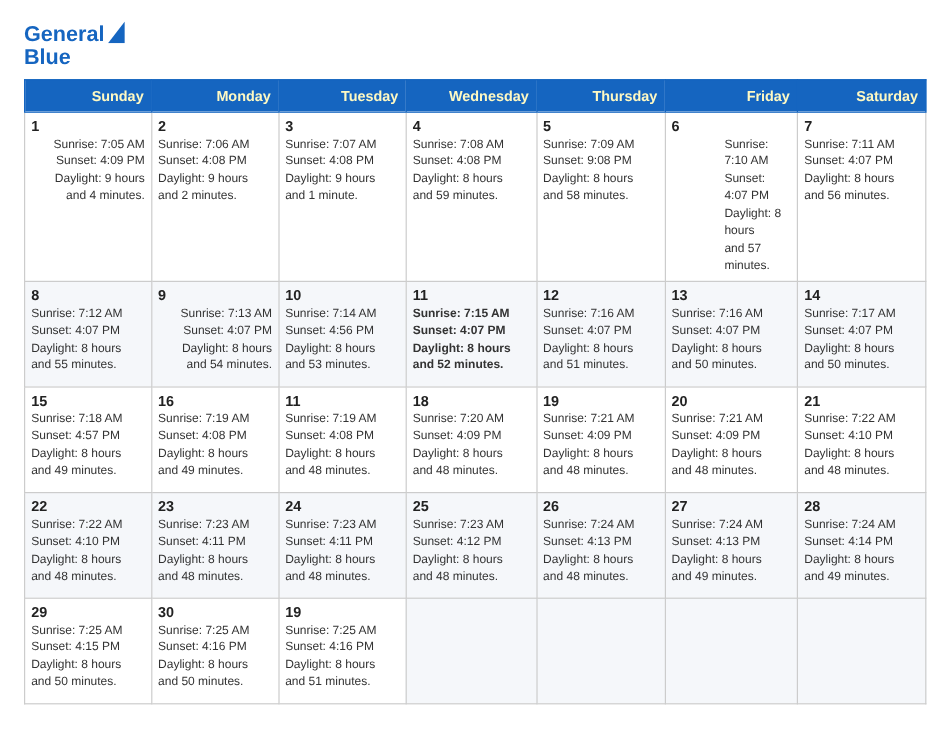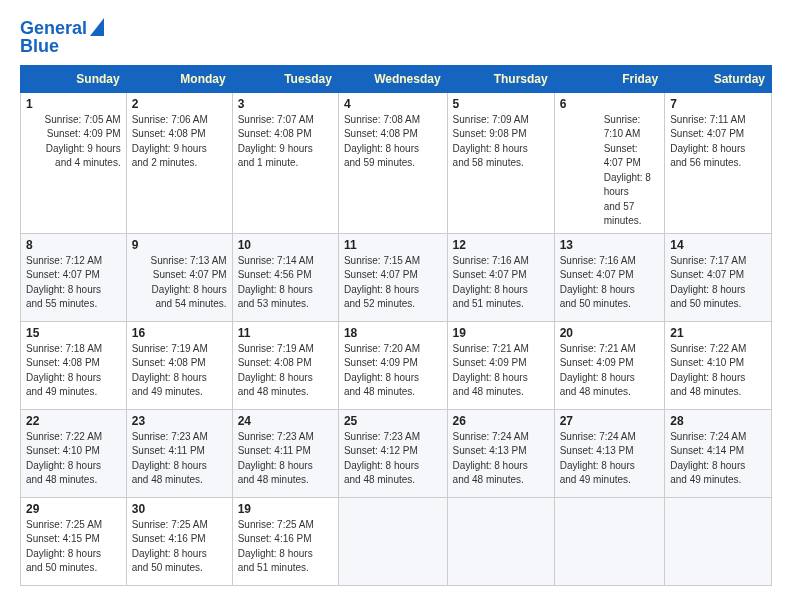"Sunrise: 7:15 AM" div.day-info { font-weight: none -> bold }
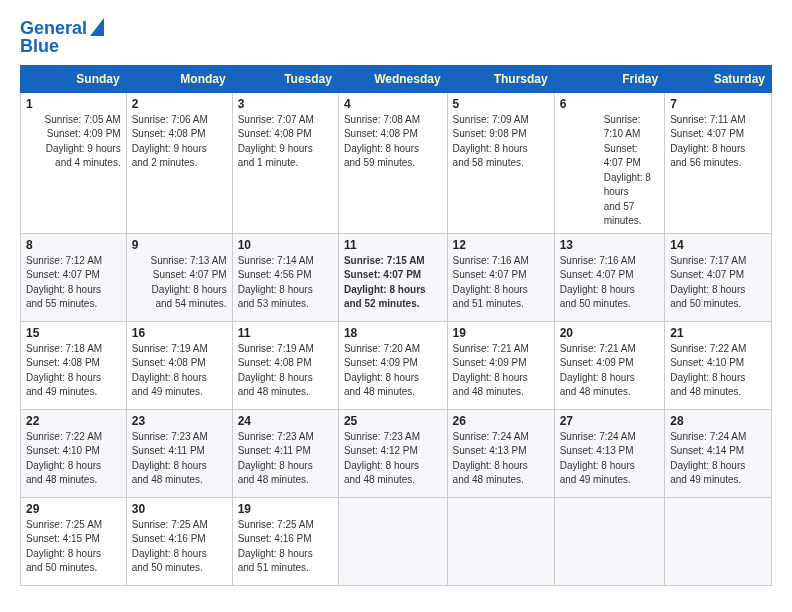"Sunrise: 7:18 AM" div.day-info { text: 4:08 -> 4:57 }
